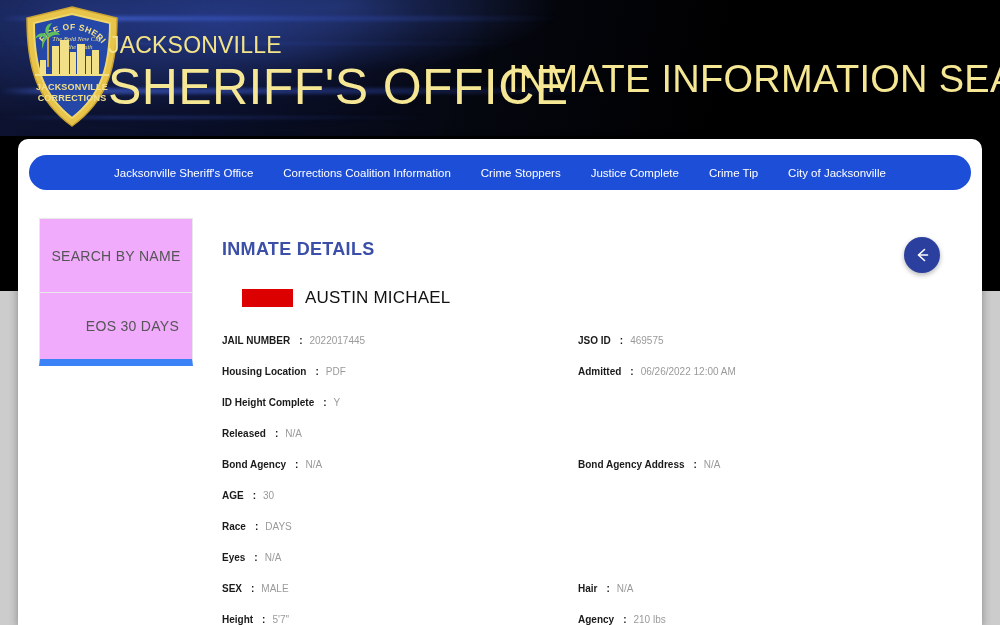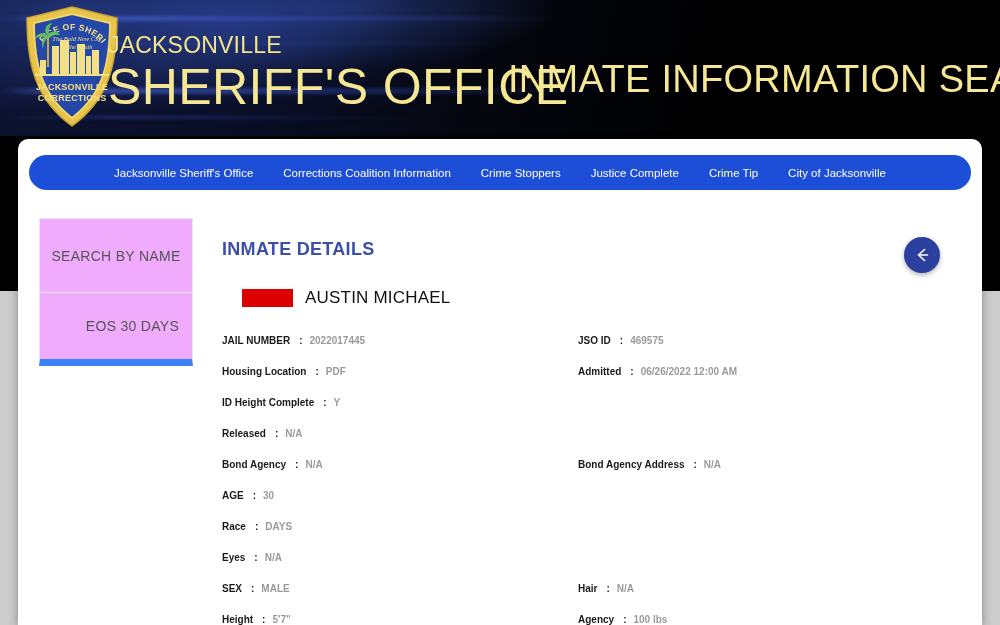"2022017445" .field-value { font-weight: bold -> none }
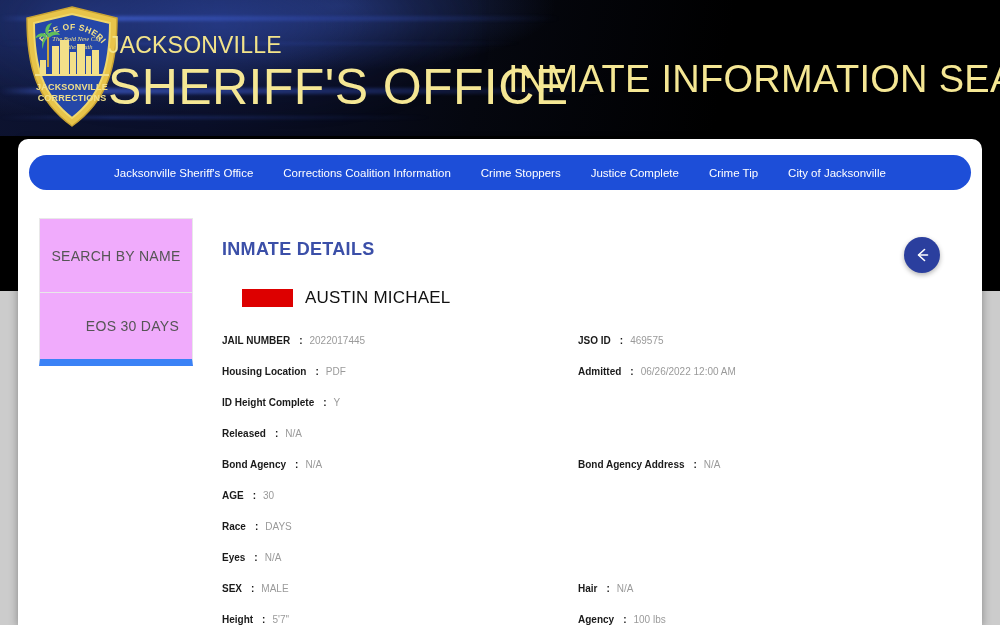"100 lbs" span.field-value { text: 100 -> 210 }
